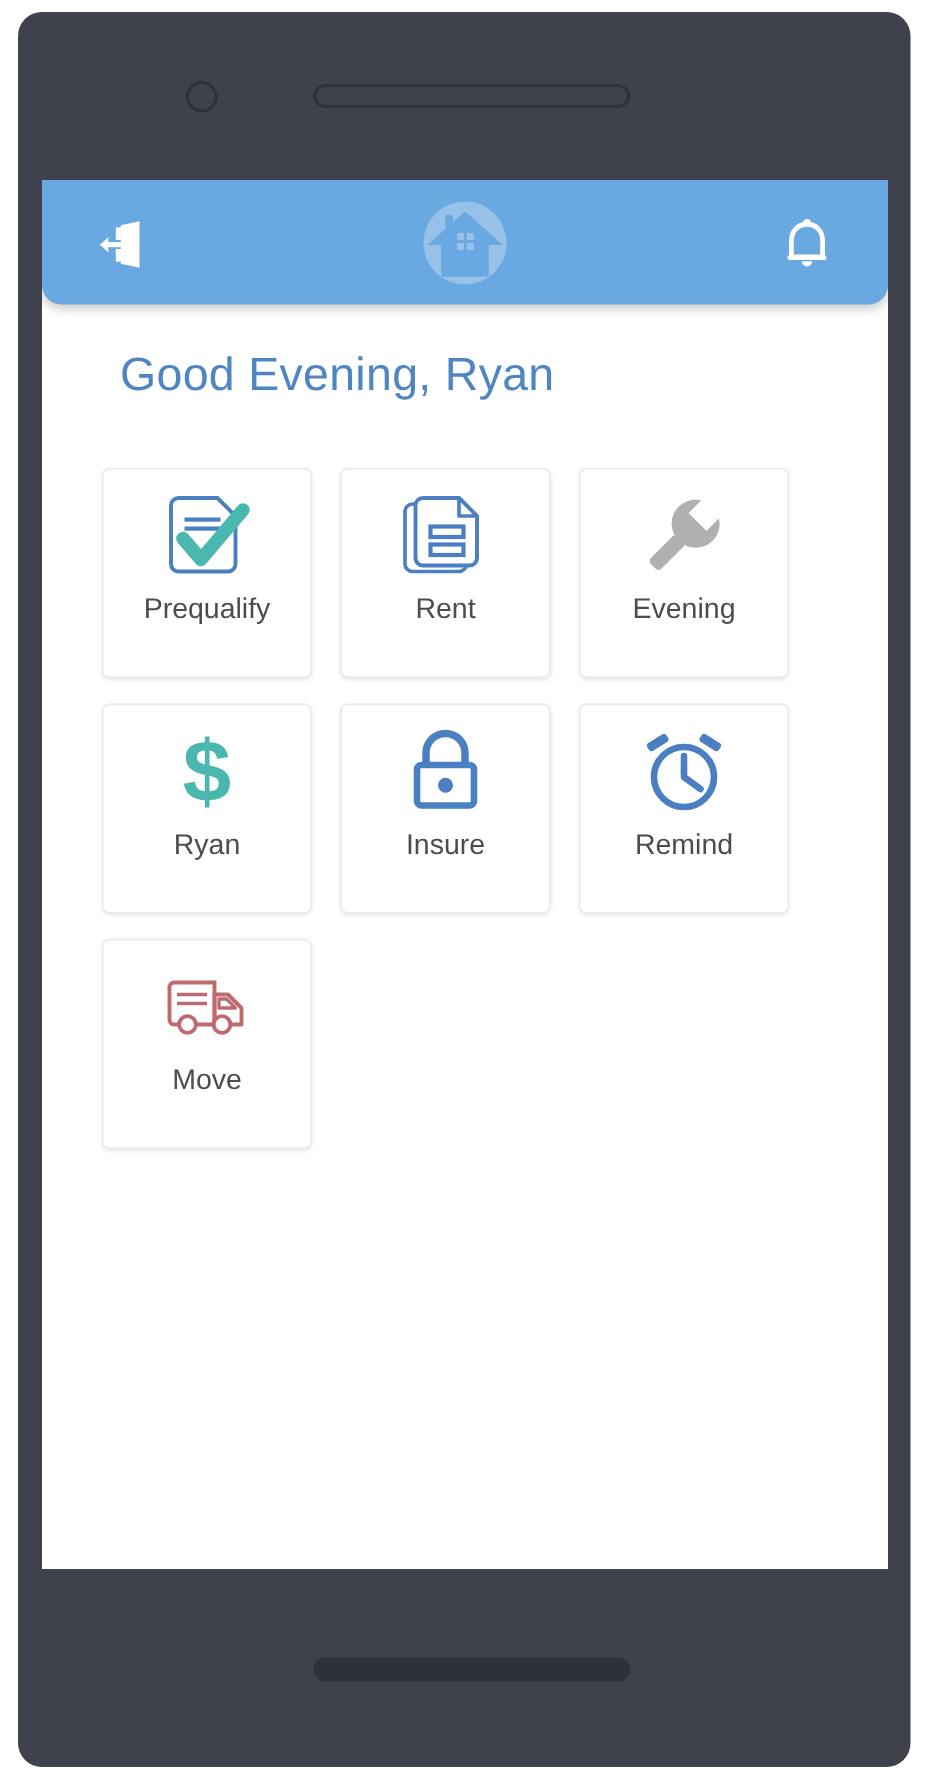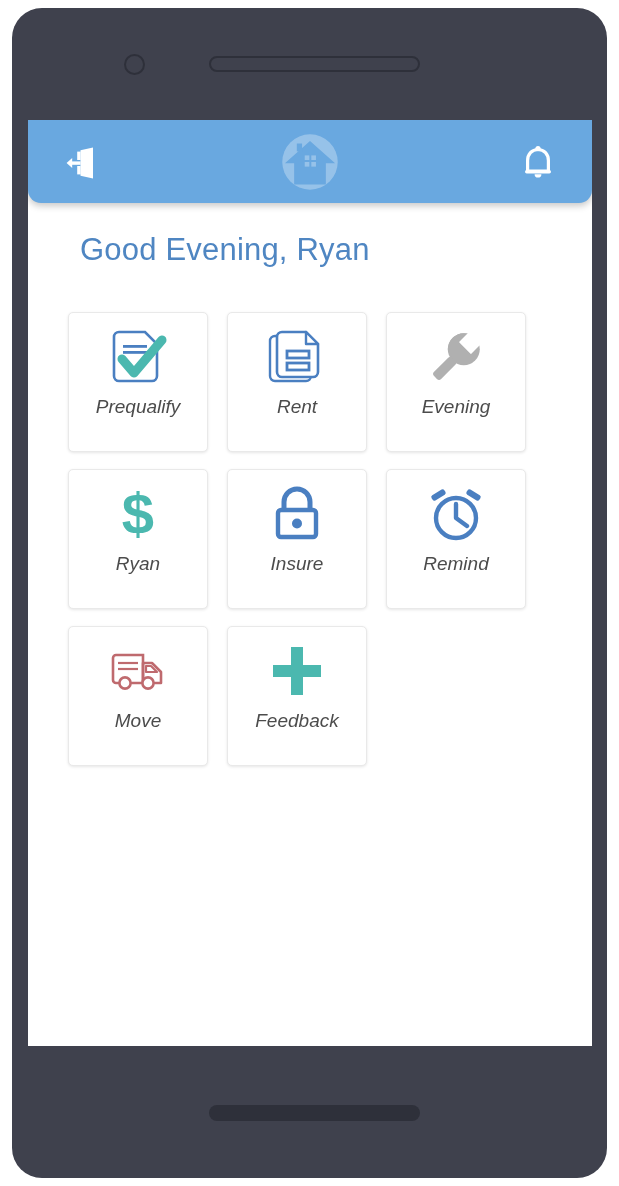"Good Evening, Ryan" .device { border-radius: 30px -> 16px }
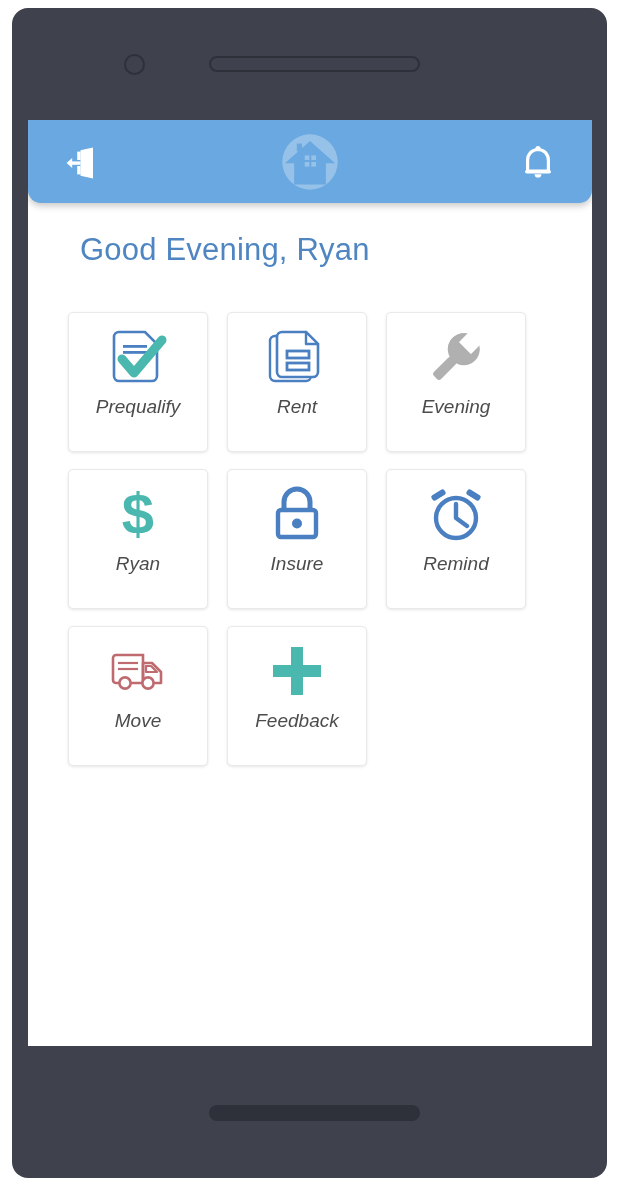"Prequalify" .tile-label { font-style: italic -> none }
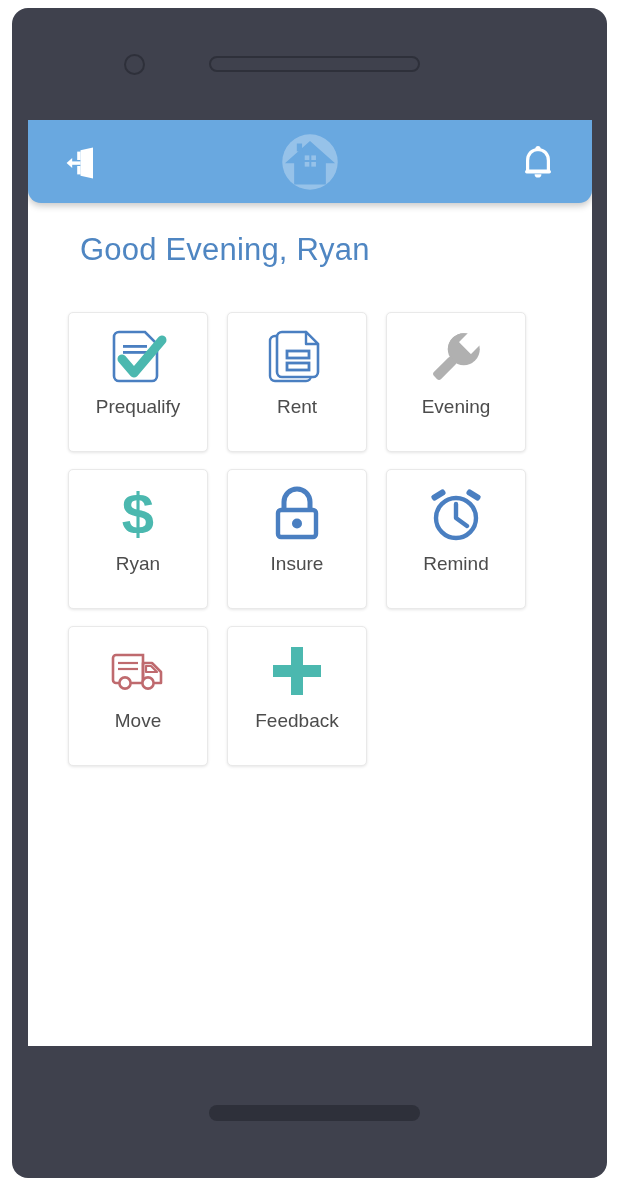"Feedback" div.tile { html: <div> <div> <svg> <rect></rect> <rect></rect> </svg> </div> <div>Feedback</div> </div> -> none }
